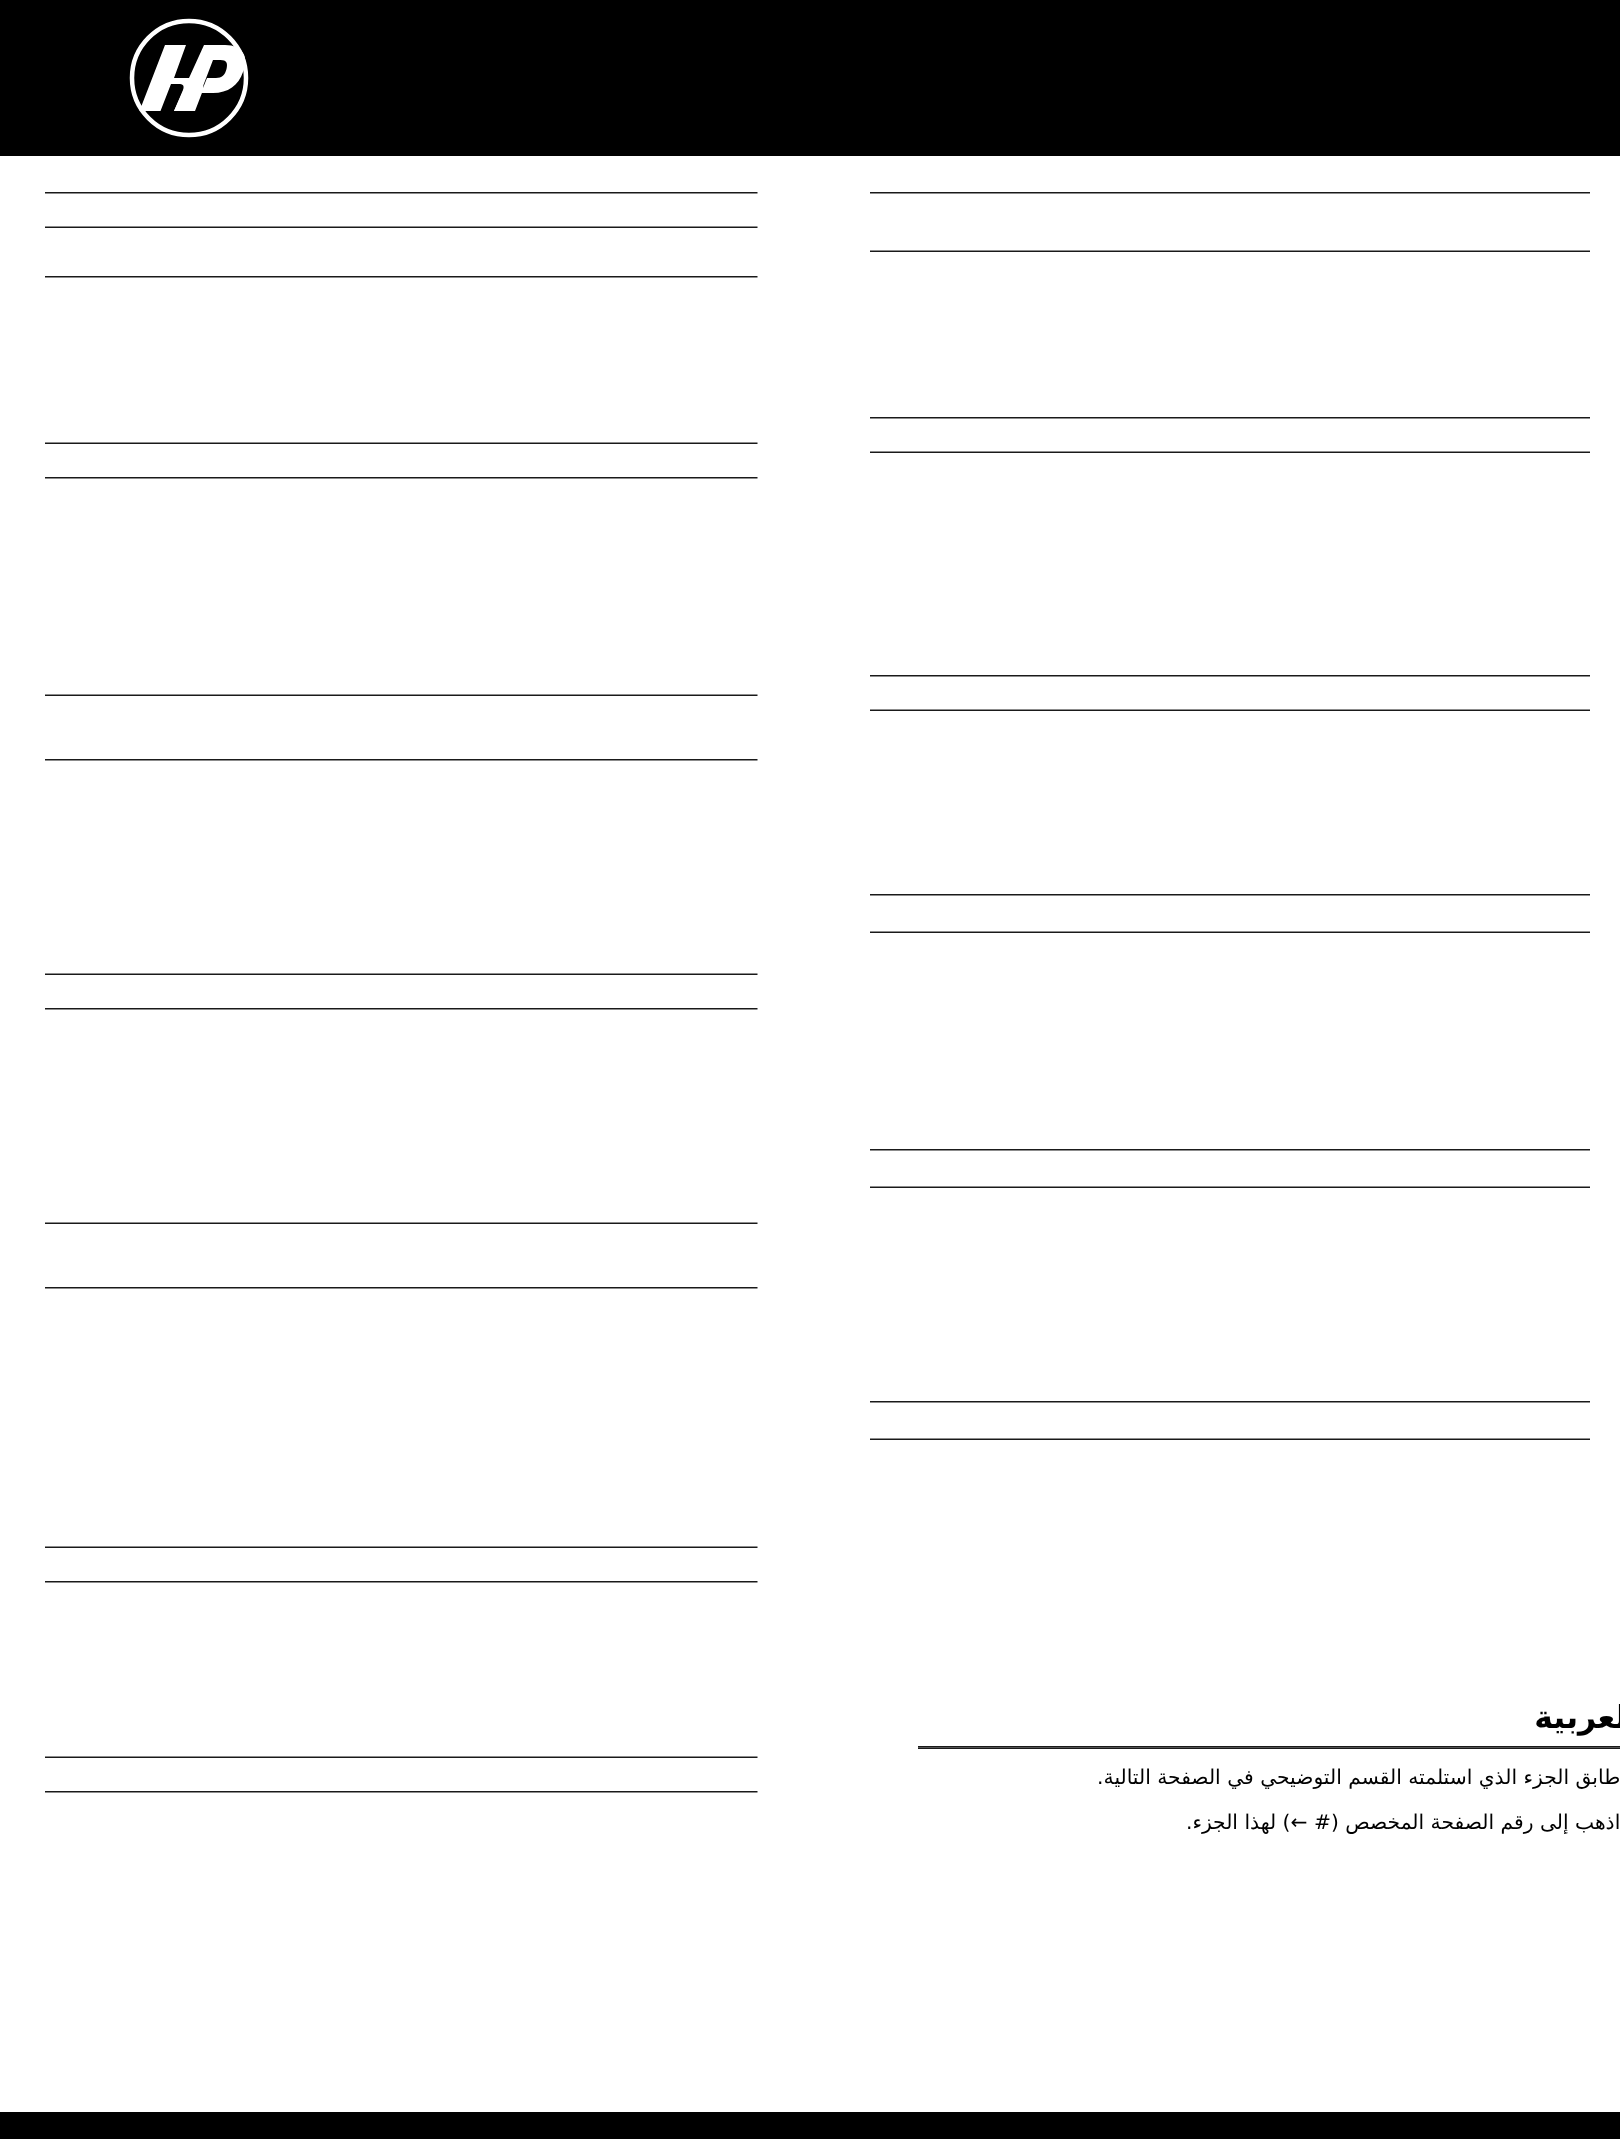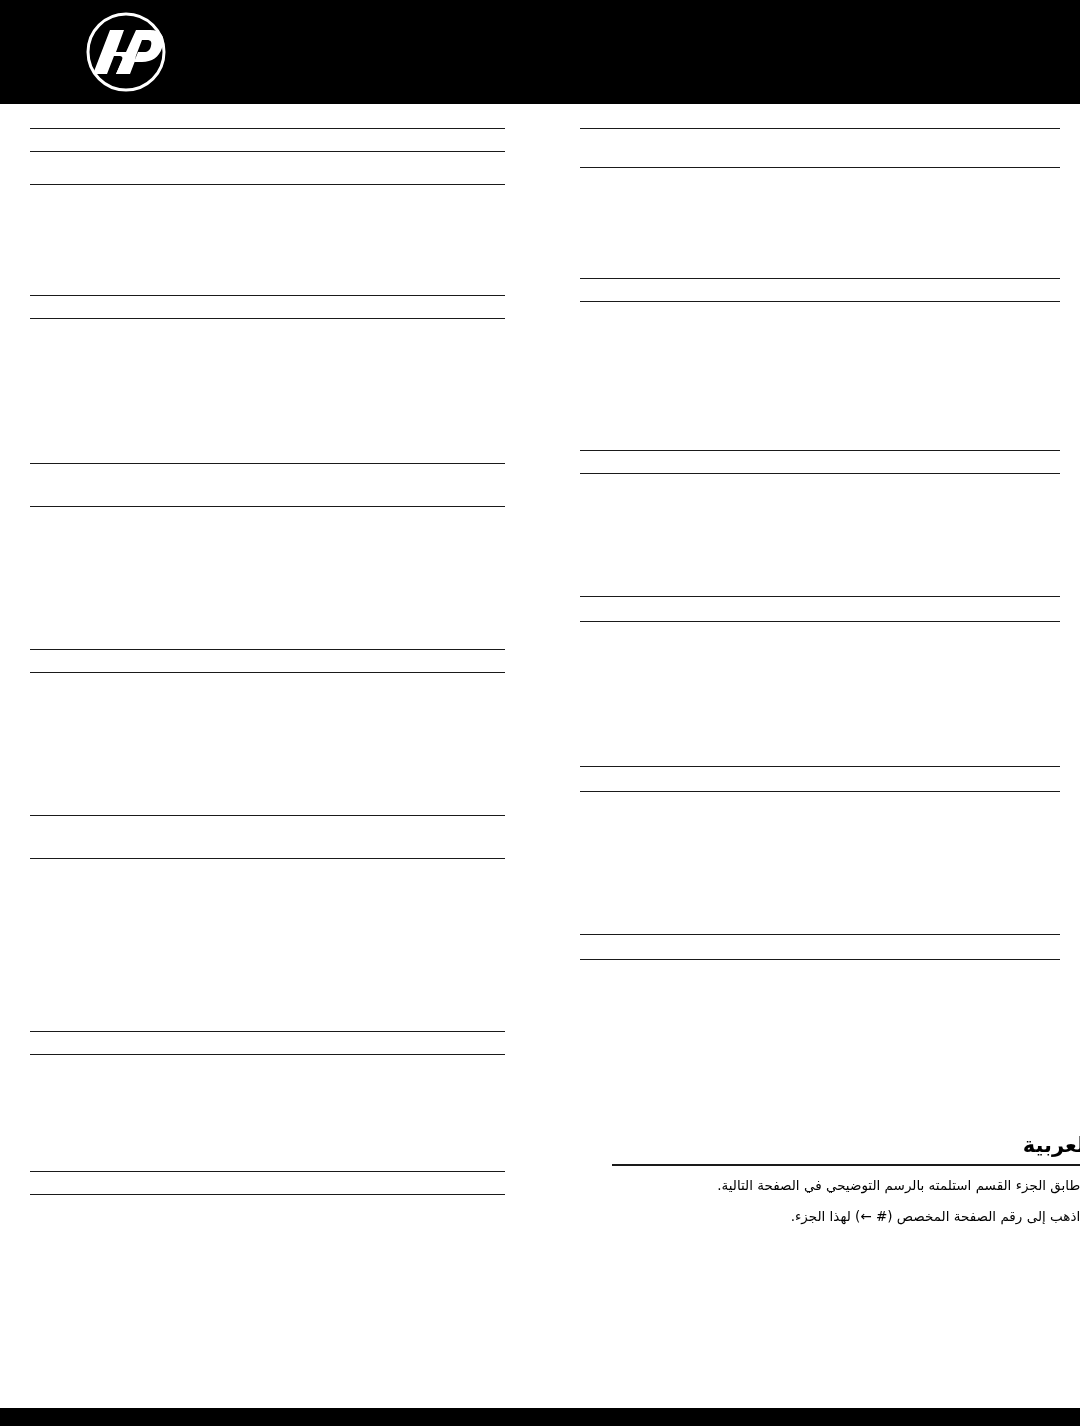"طابق الجزء القسم استلمته بالرسم" span { text: القسم استلمته بالرسم -> الذي استلمته القسم }
